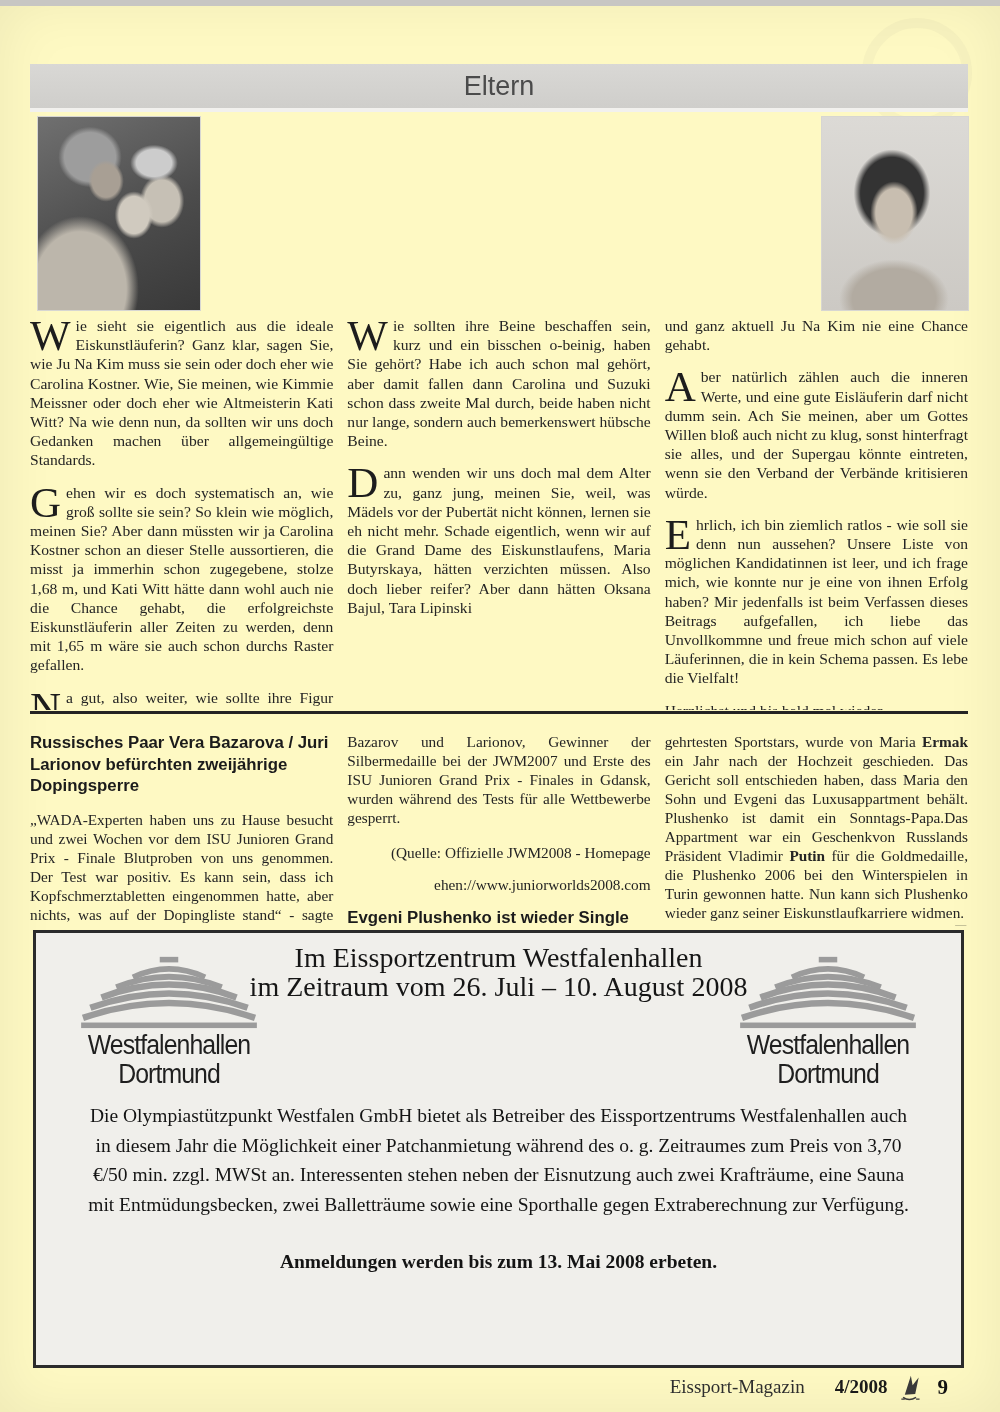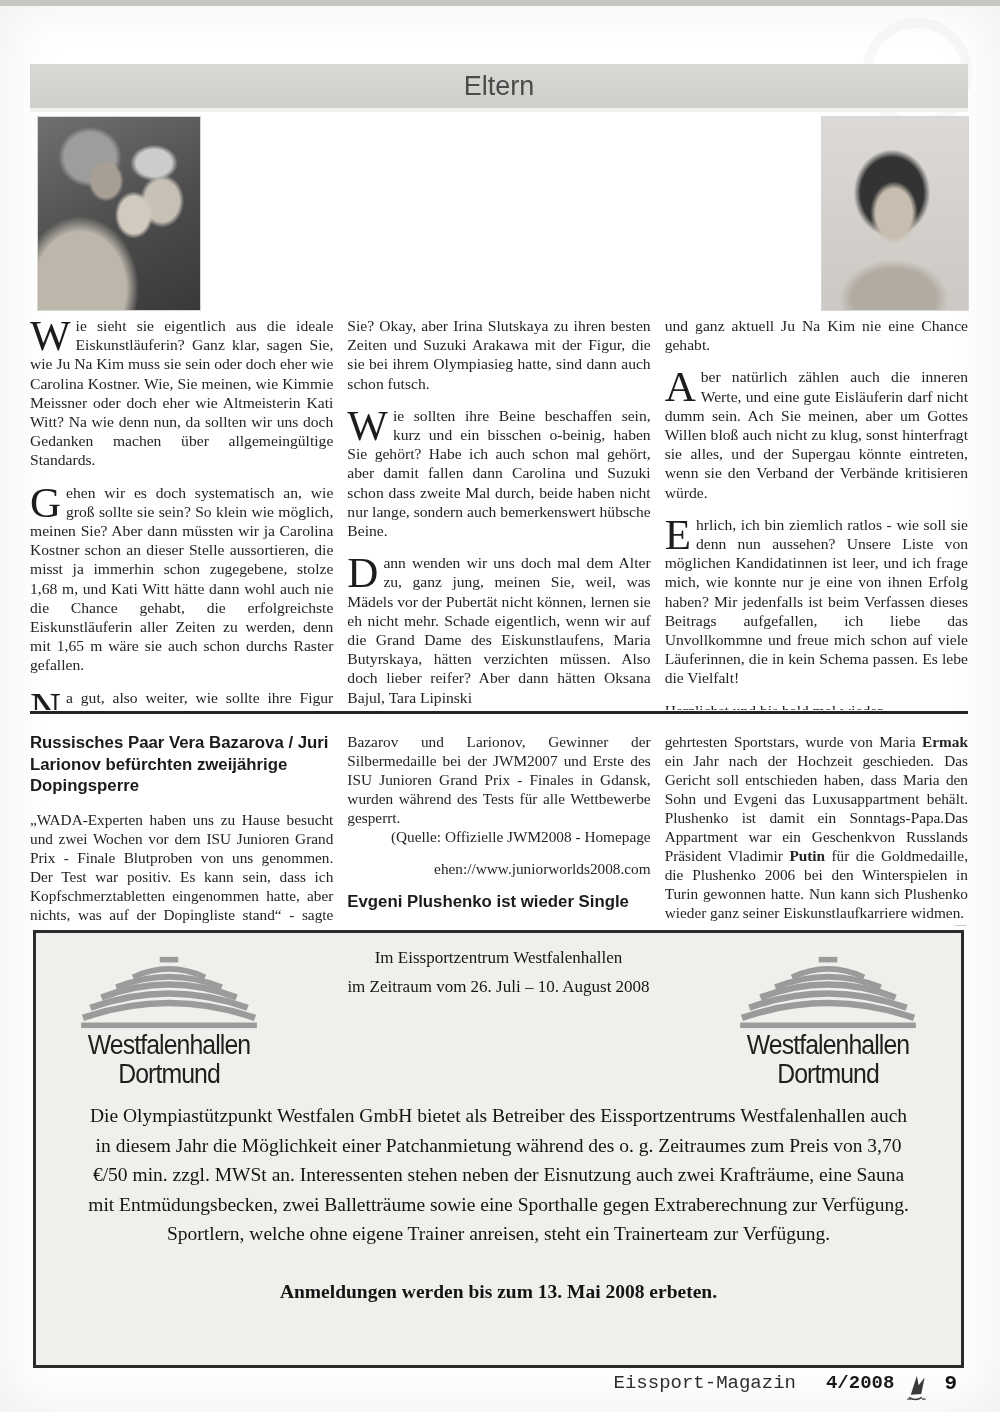"Eltern" .page { background: #ffffff -> #fef9c3 }
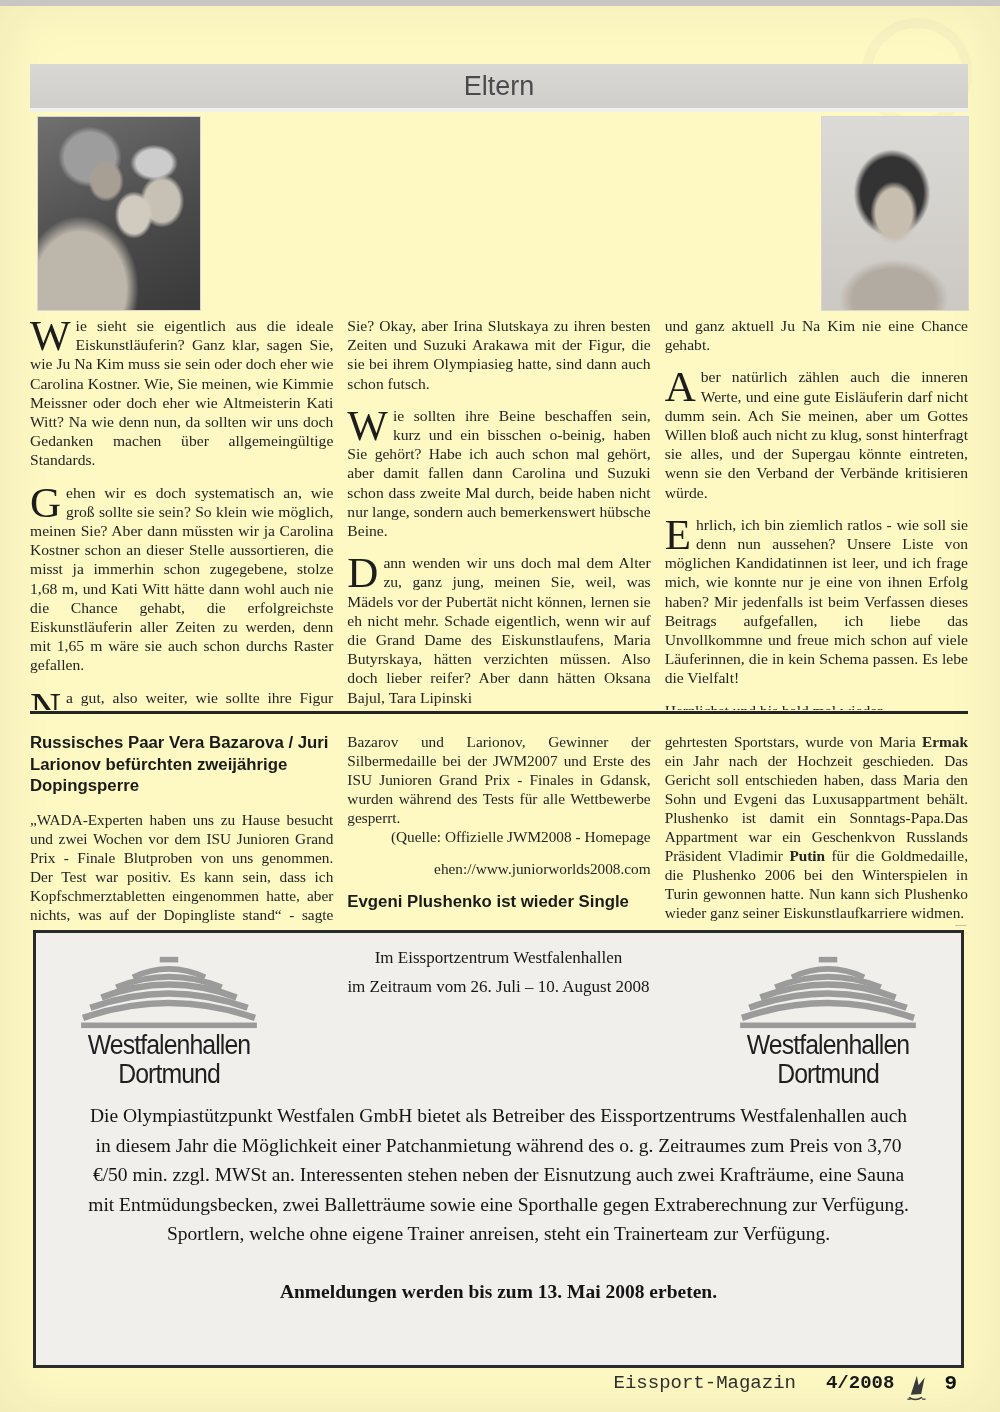"Sie? Okay, aber Irina Slutskaya" p { html: <p>Sie? Okay, aber Irina Slutskaya zu ihren besten Zeiten und Suzuki Arakawa mit der Figur, die sie bei ihrem Olympiasieg hatte, sind dann auch schon futsch.</p> -> none }
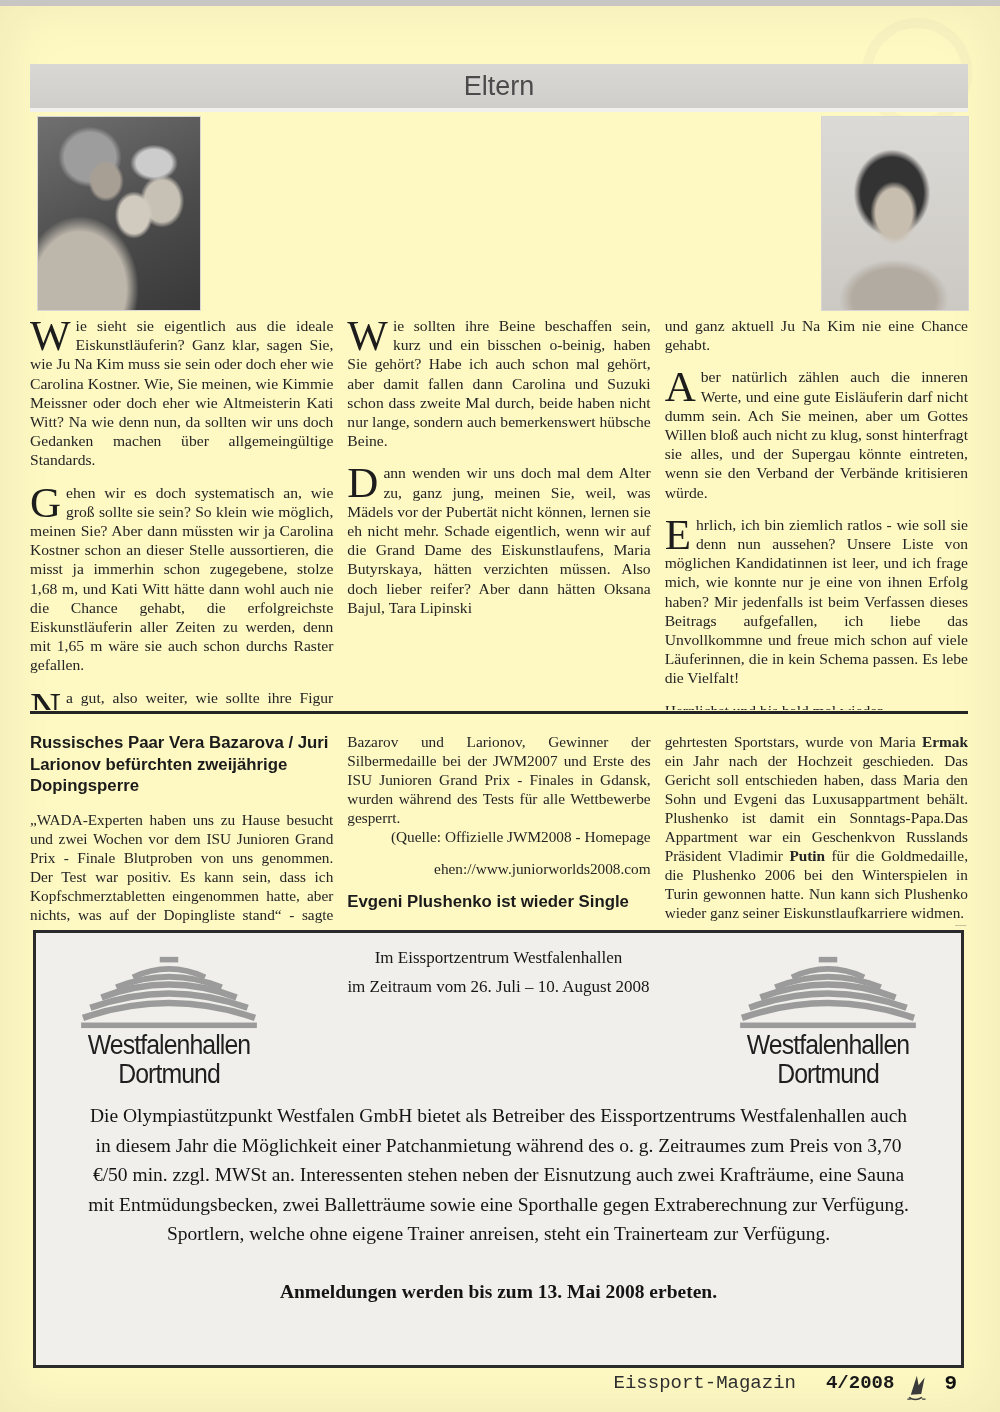"Bazarov und Larionov, Gewinner der" p { margin-bottom: 0 -> 16px }
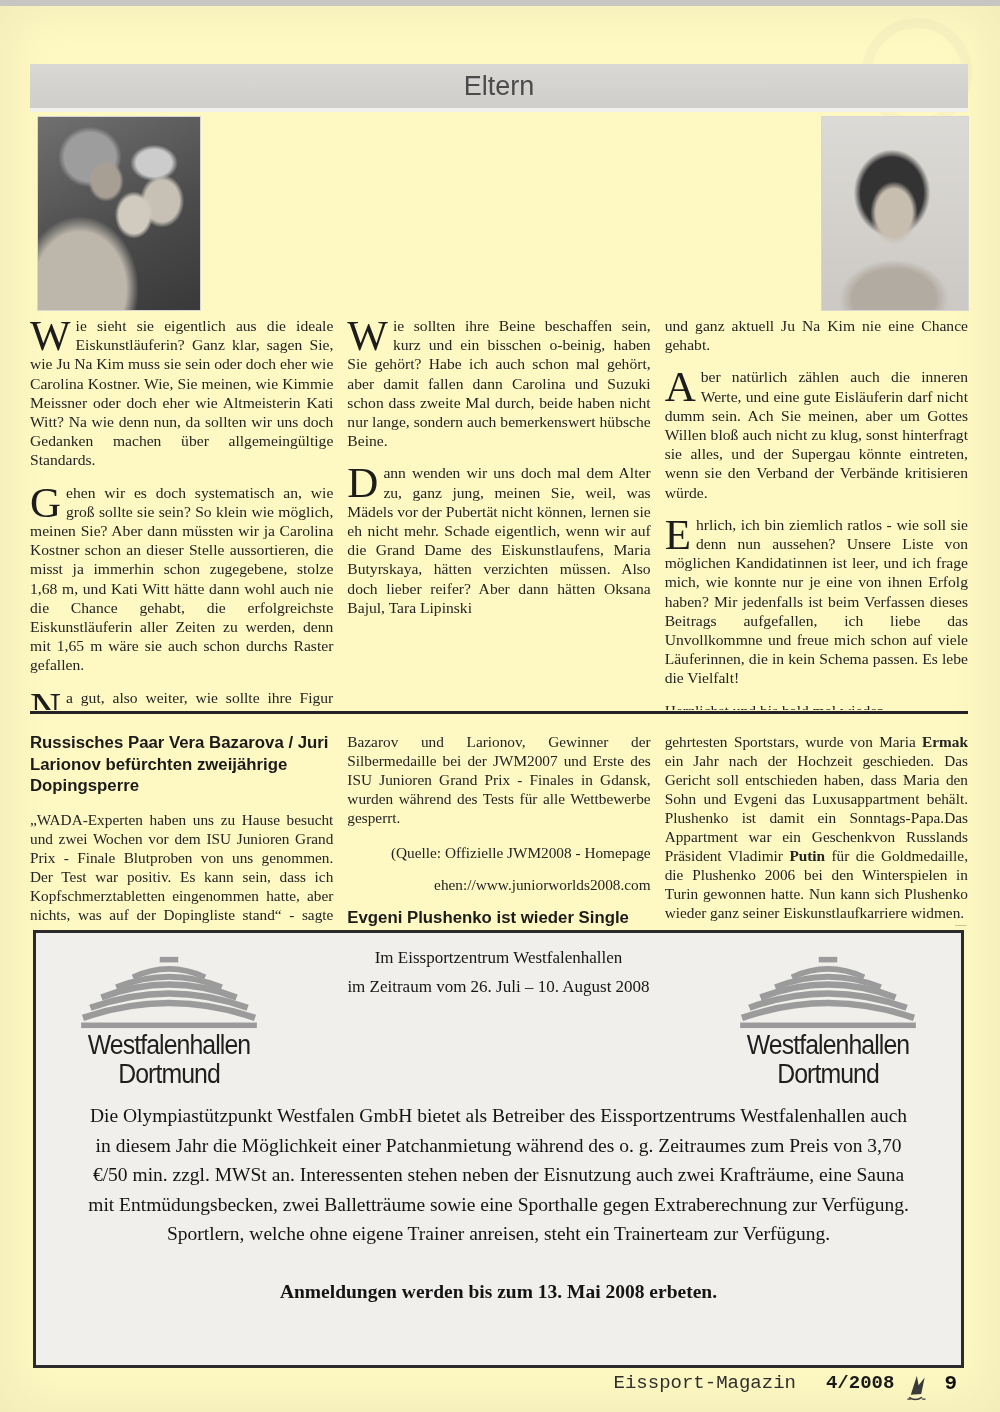"Im Eissportzentrum Westfalenhallen" .ad-sub { font-size: 17px -> 28px }
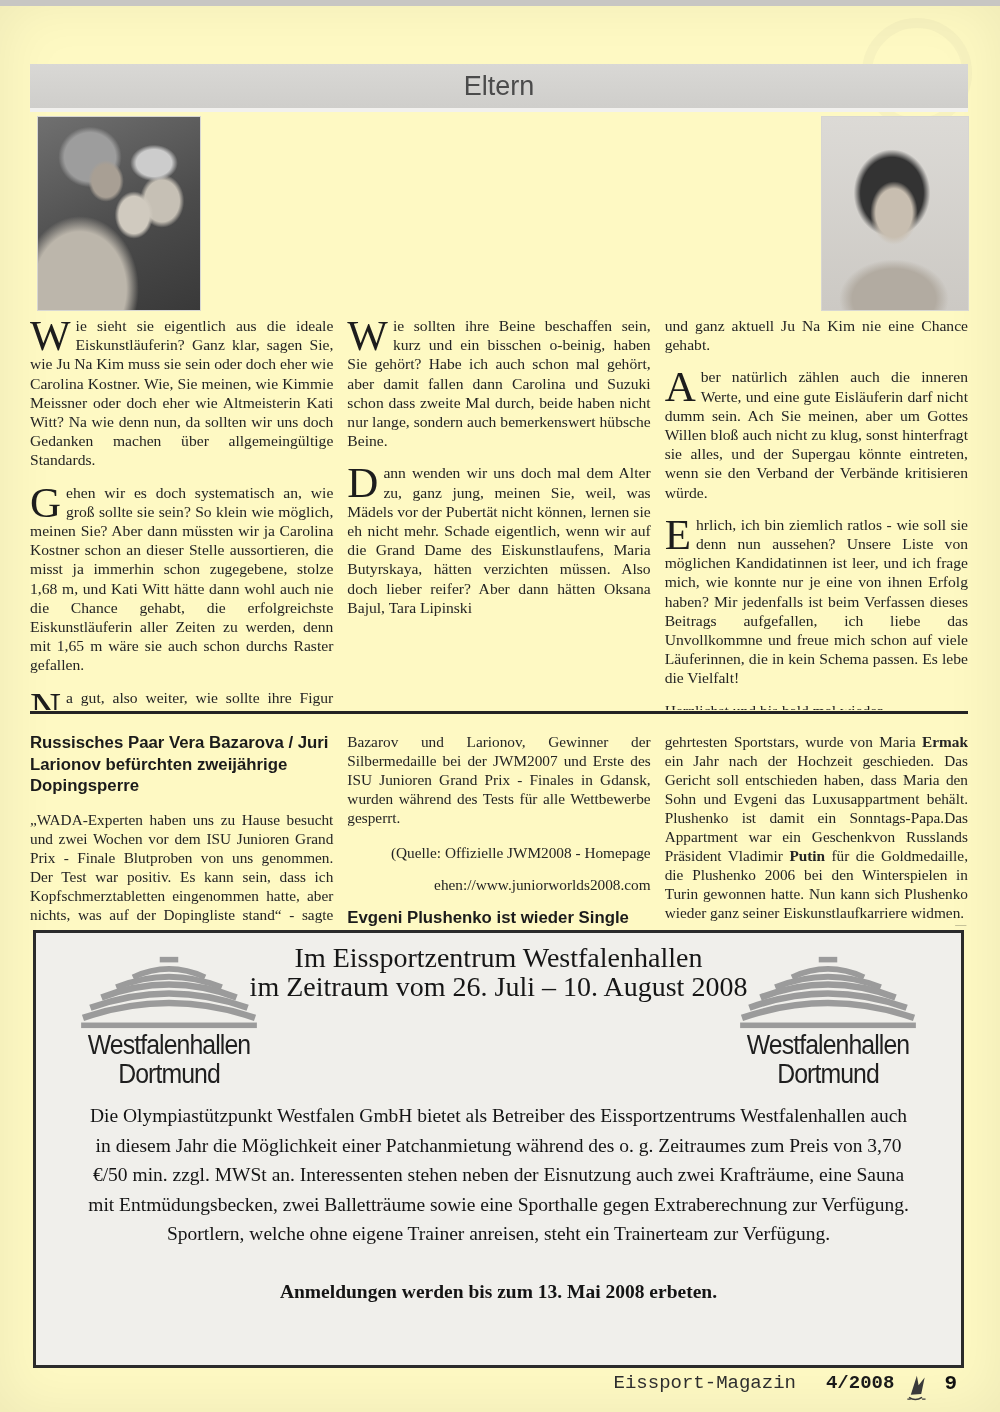"Sportlern, welche ohne eigene Trainer" p.ad-line { html: <p>Sportlern, welche ohne eigene Trainer anreisen, steht ein Trainerteam zur Verfügung.</p> -> none }
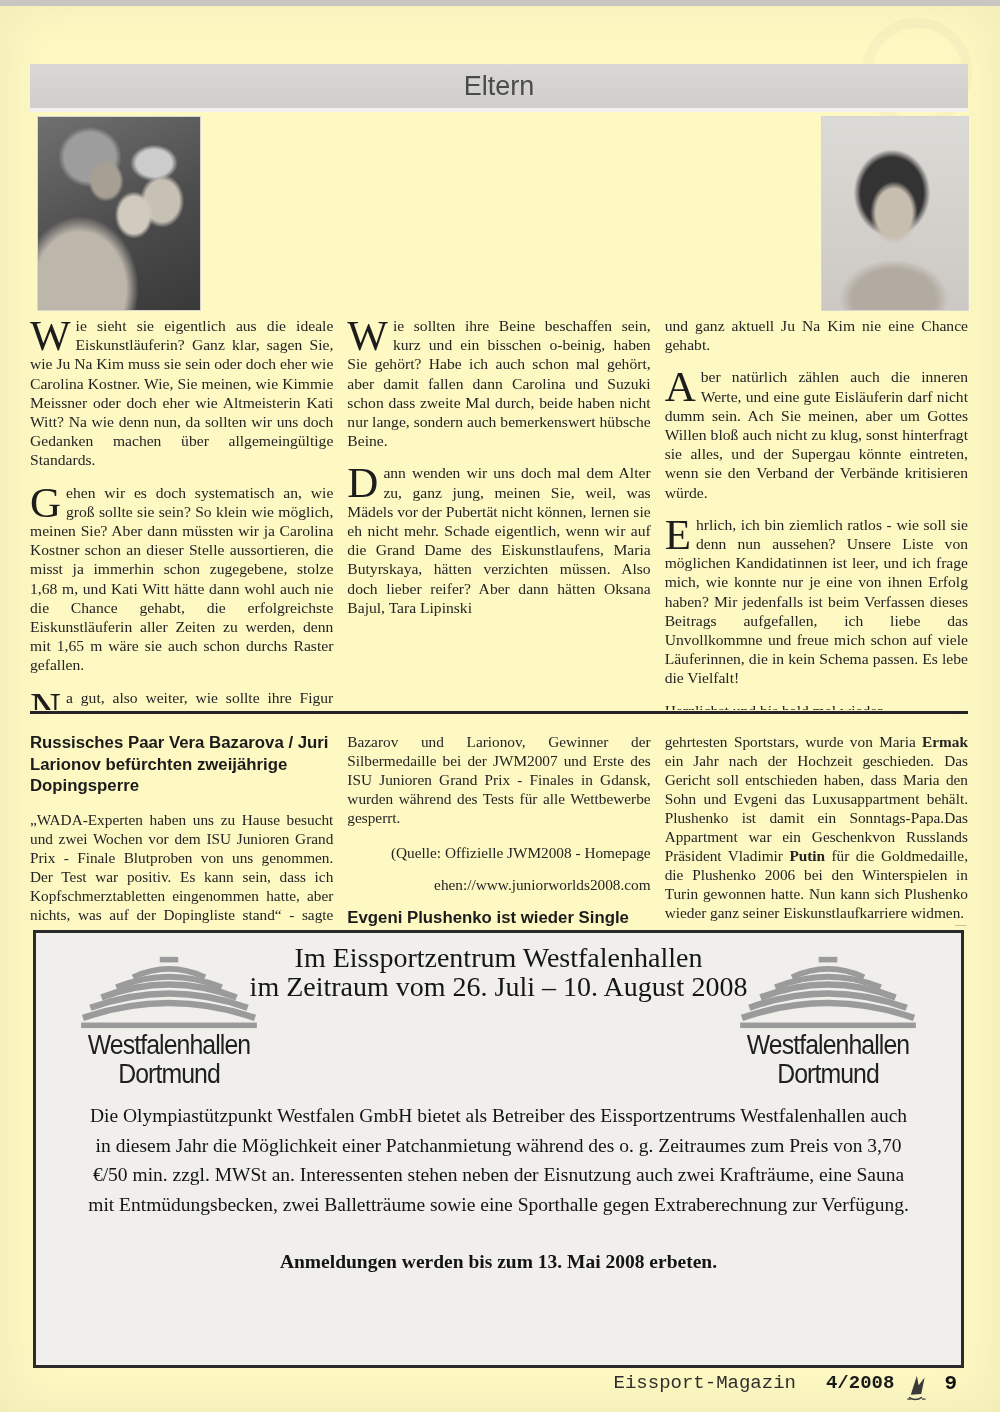"Eissport-Magazin" .footer { align-items: none -> center; font-family: Liberation Mono, monospace -> Liberation Serif, serif; right: 43px -> 52px }
